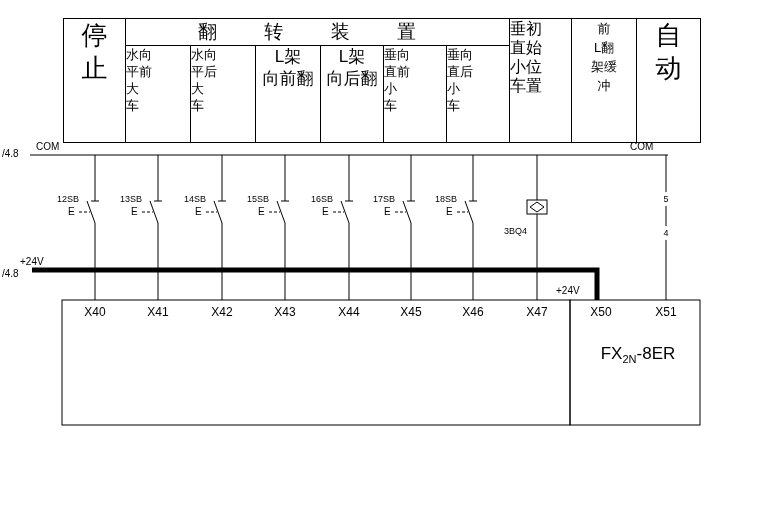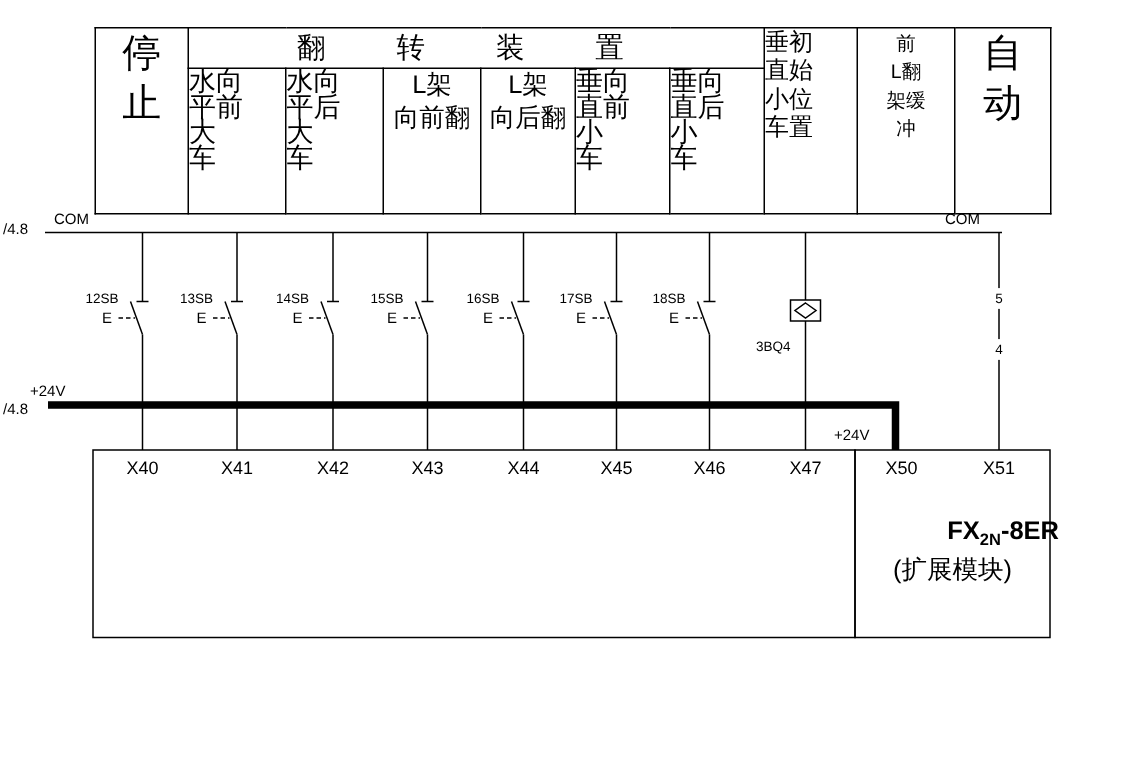"水向" td.cell4 { font-size: 18px -> 13px }
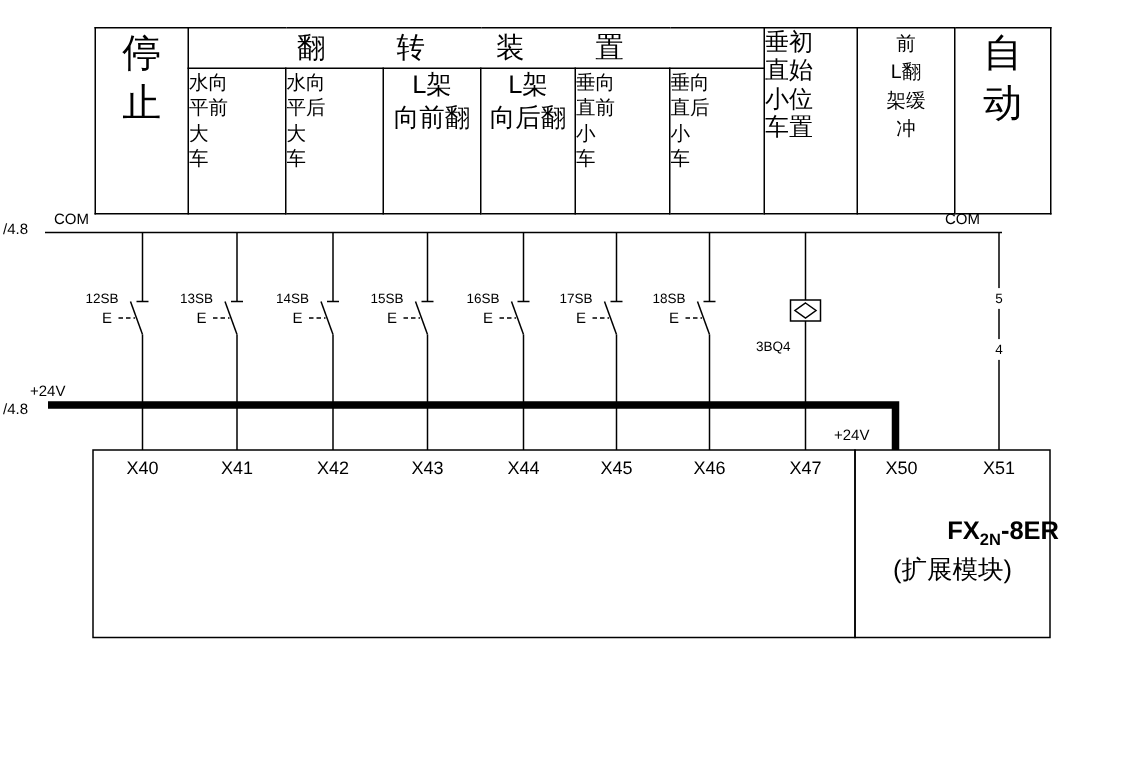"FX2N-8ER" div.lbl { font-weight: bold -> none; text-align: right -> center }
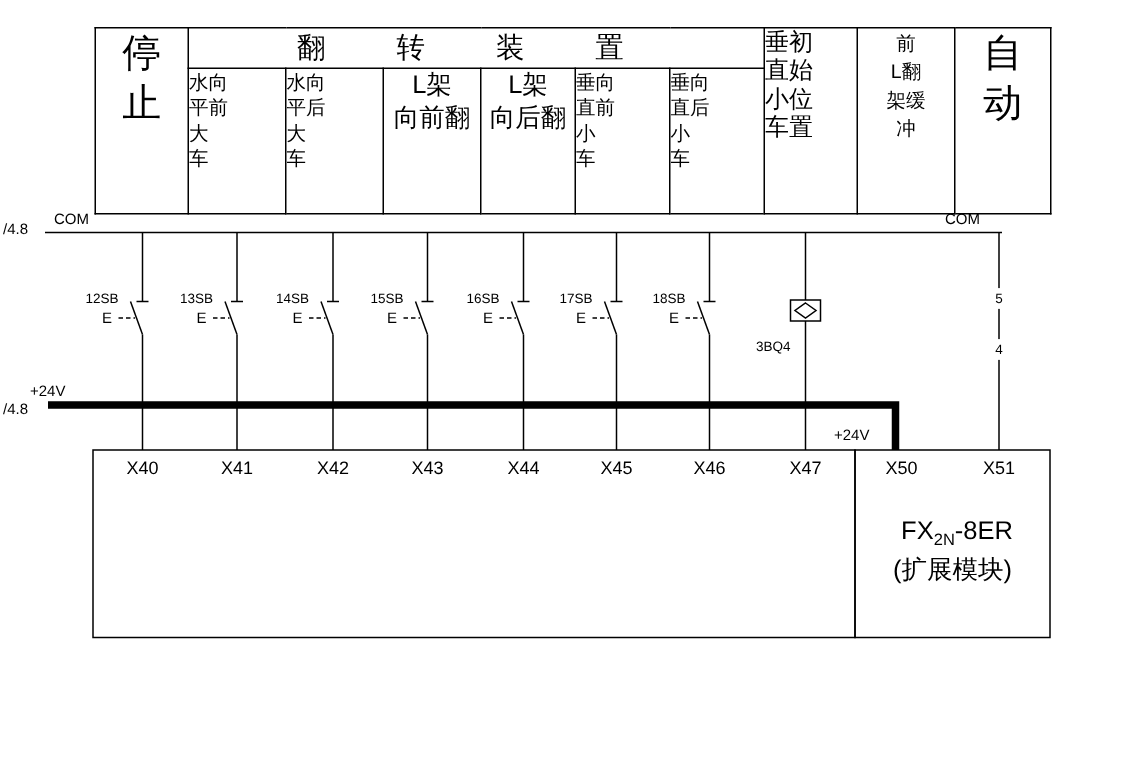"(扩展模块)" div.lbl { html: <div>(扩展模块)</div> -> none }
